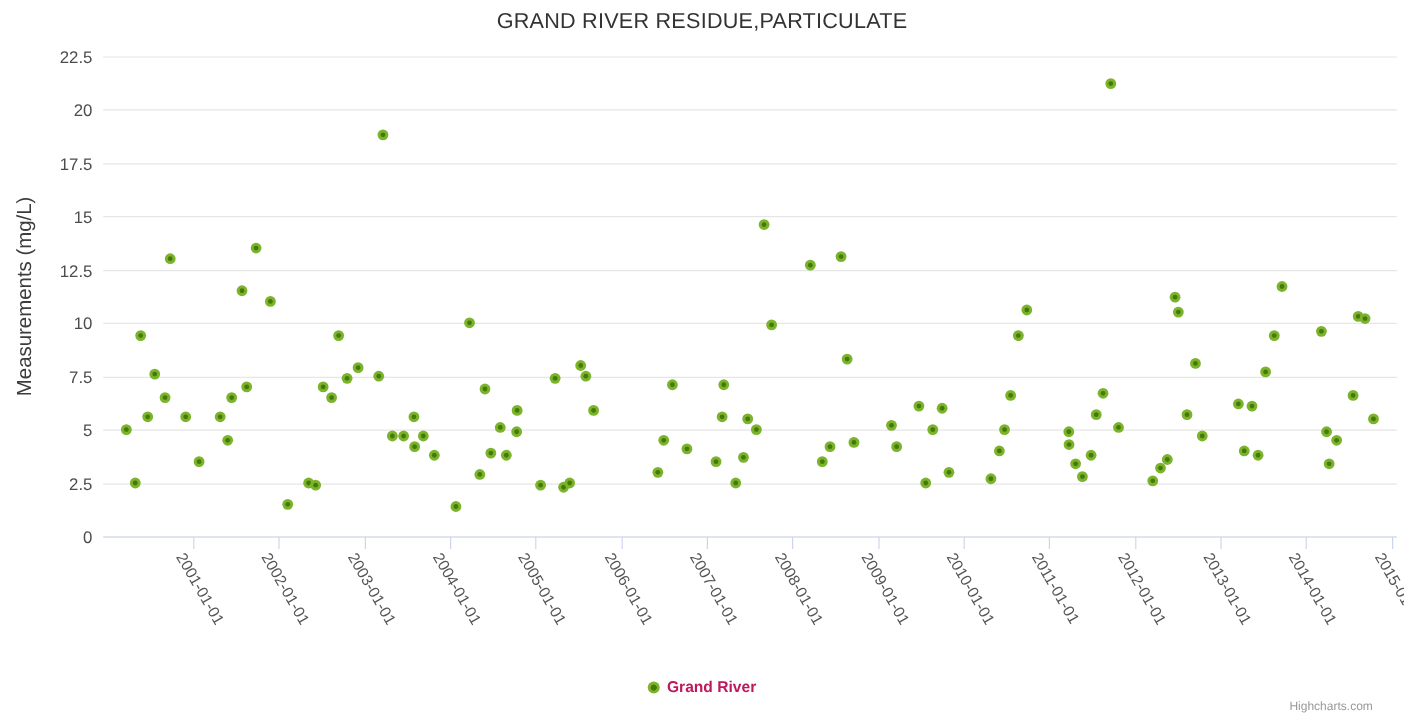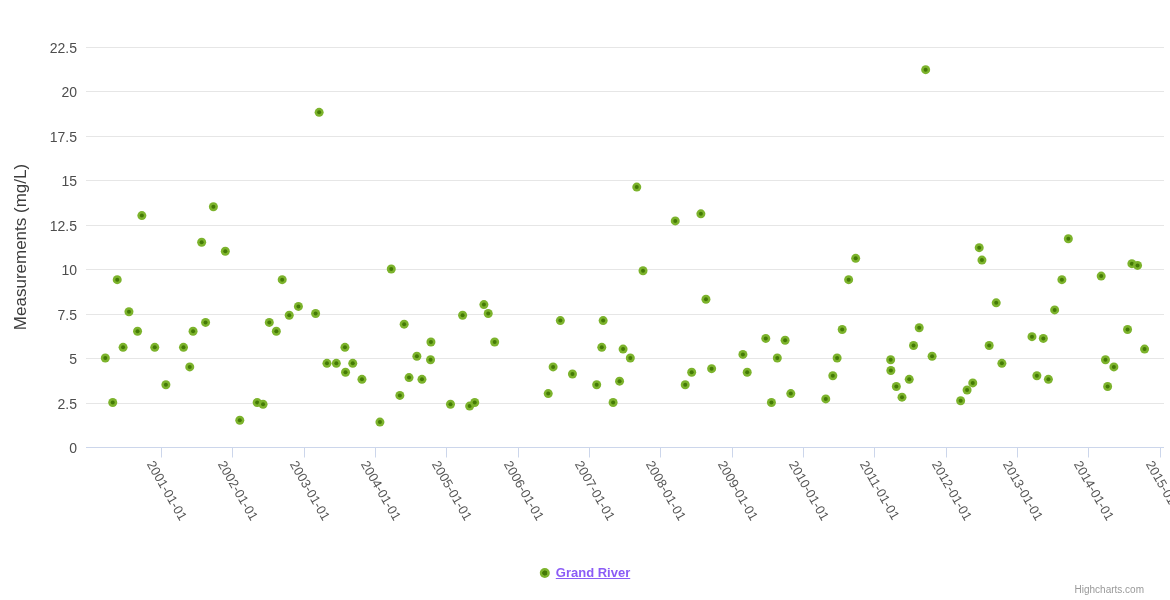"GRAND RIVER RESIDUE,PARTICULATE" div.chart-title { html: none -> <div>GRAND RIVER RESIDUE,PARTICULATE</div> }
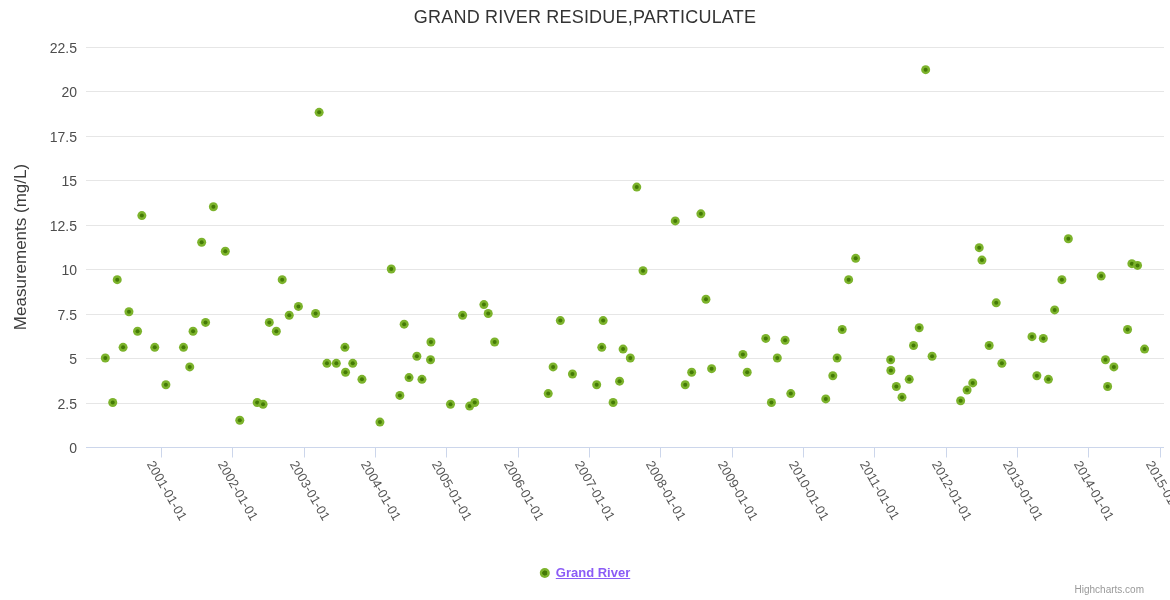"Grand River" .legend-label { color: #8b5cf6 -> #be185d; text-decoration: underline -> none }
